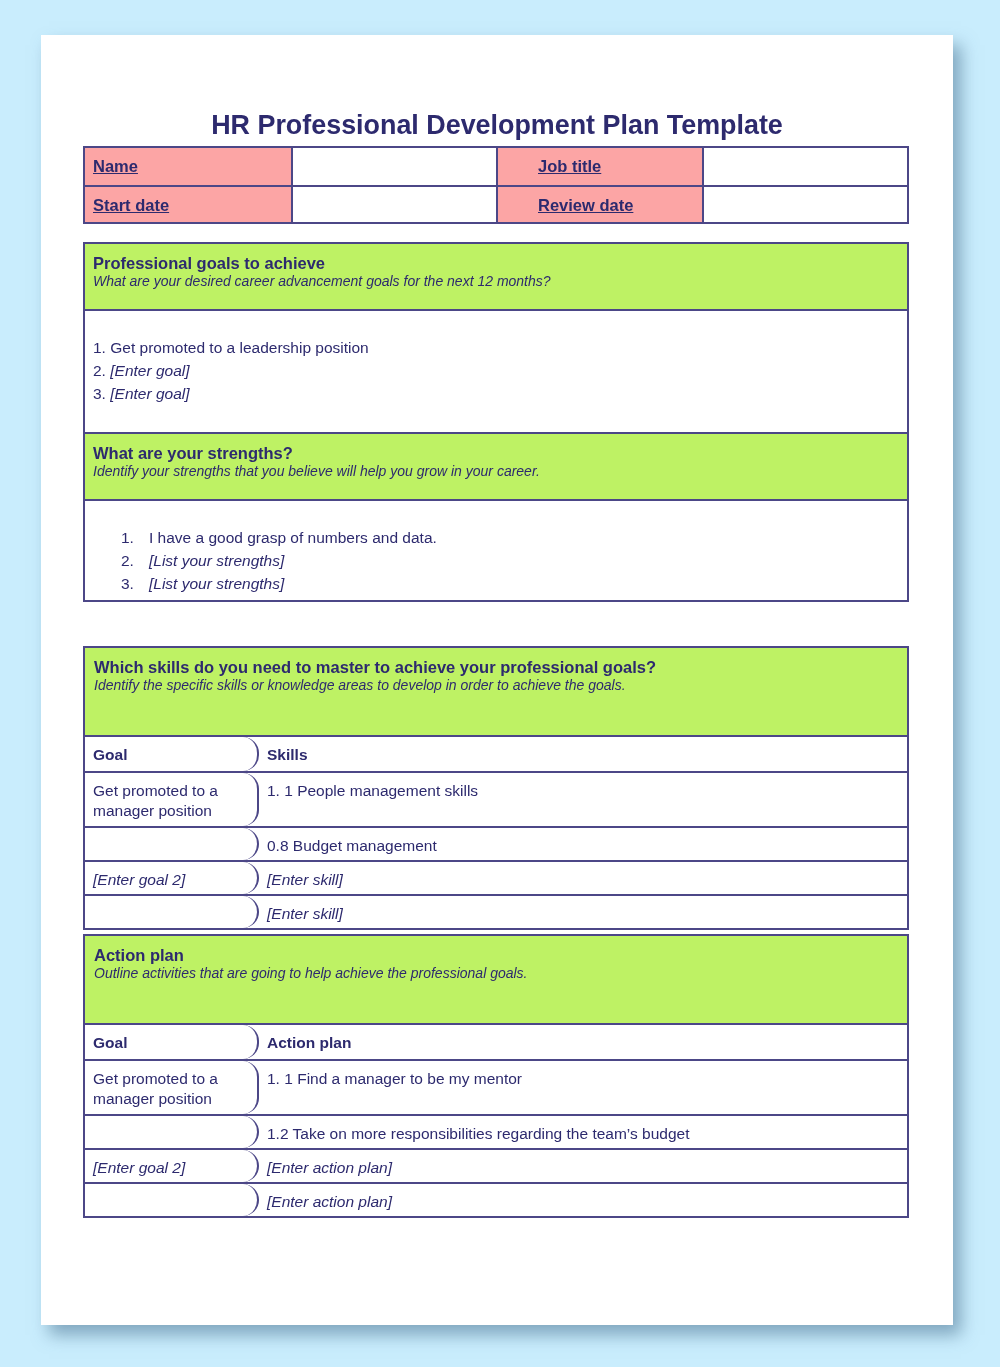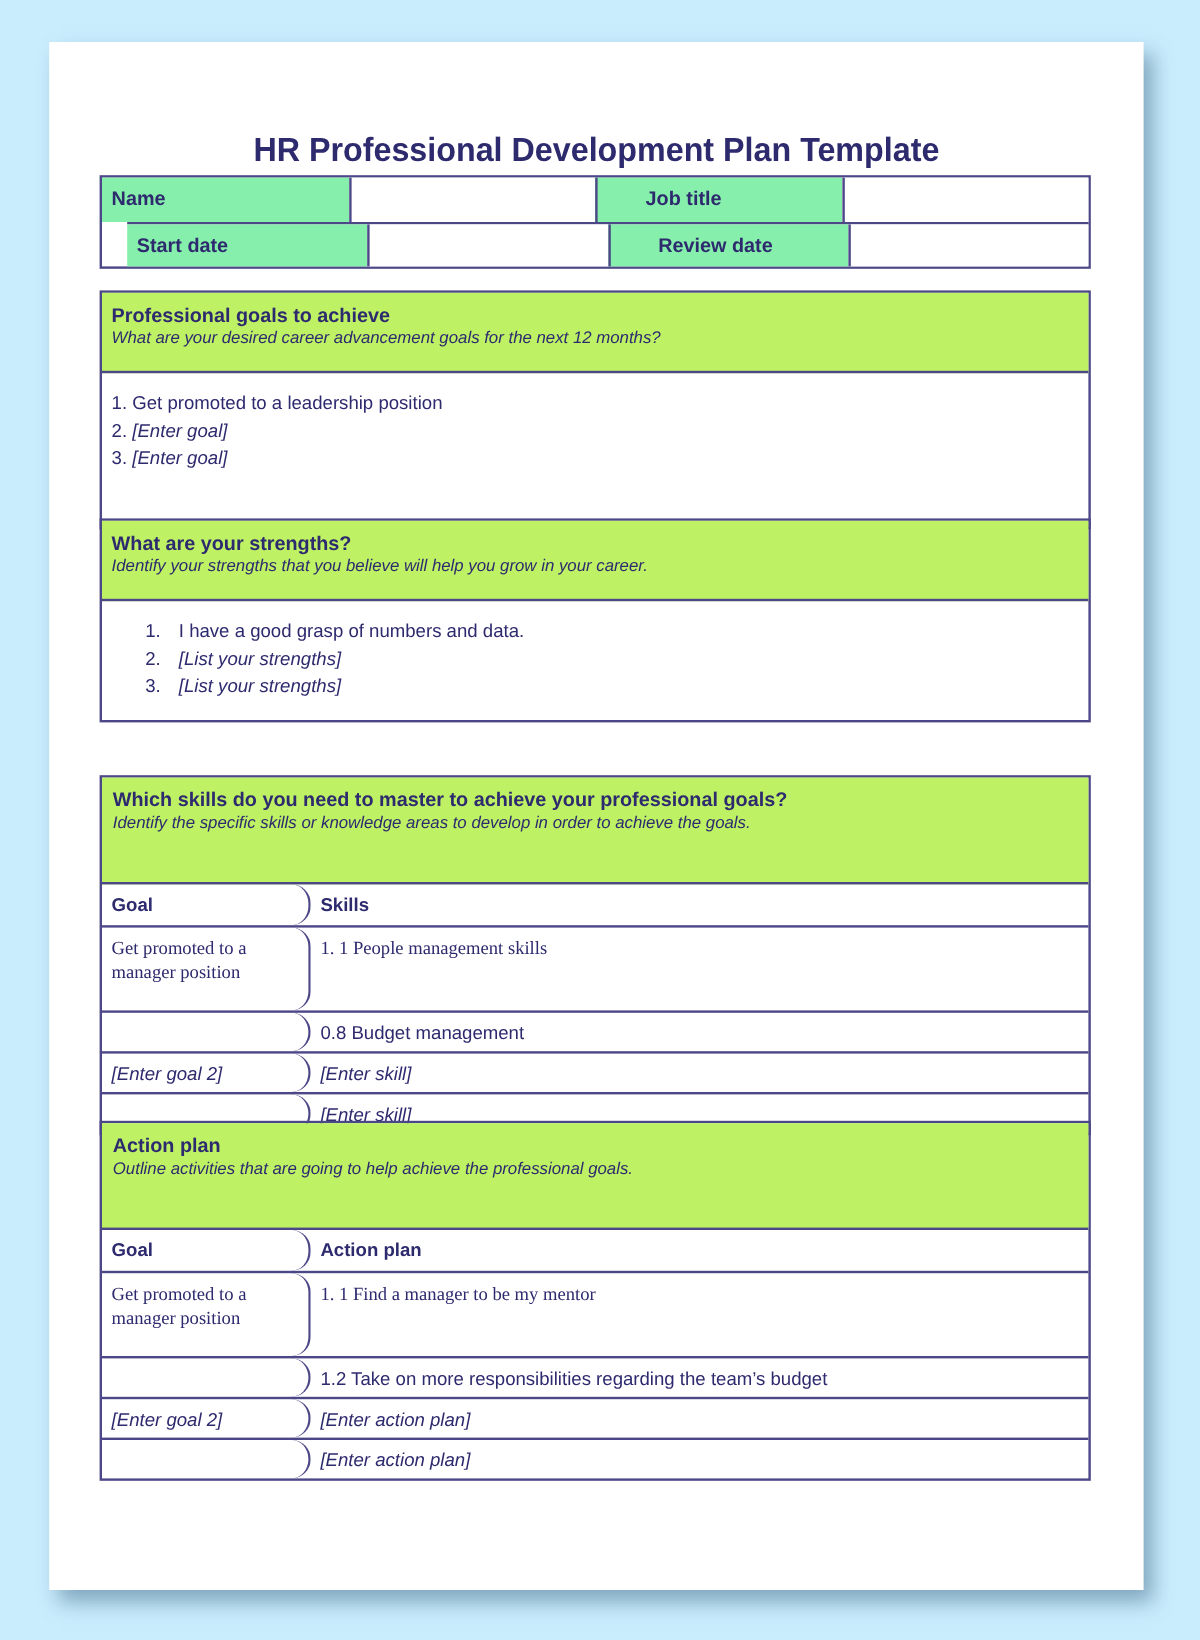"Name" .info-cell.label { background: #86efac -> #fca5a5; text-decoration: none -> underline }
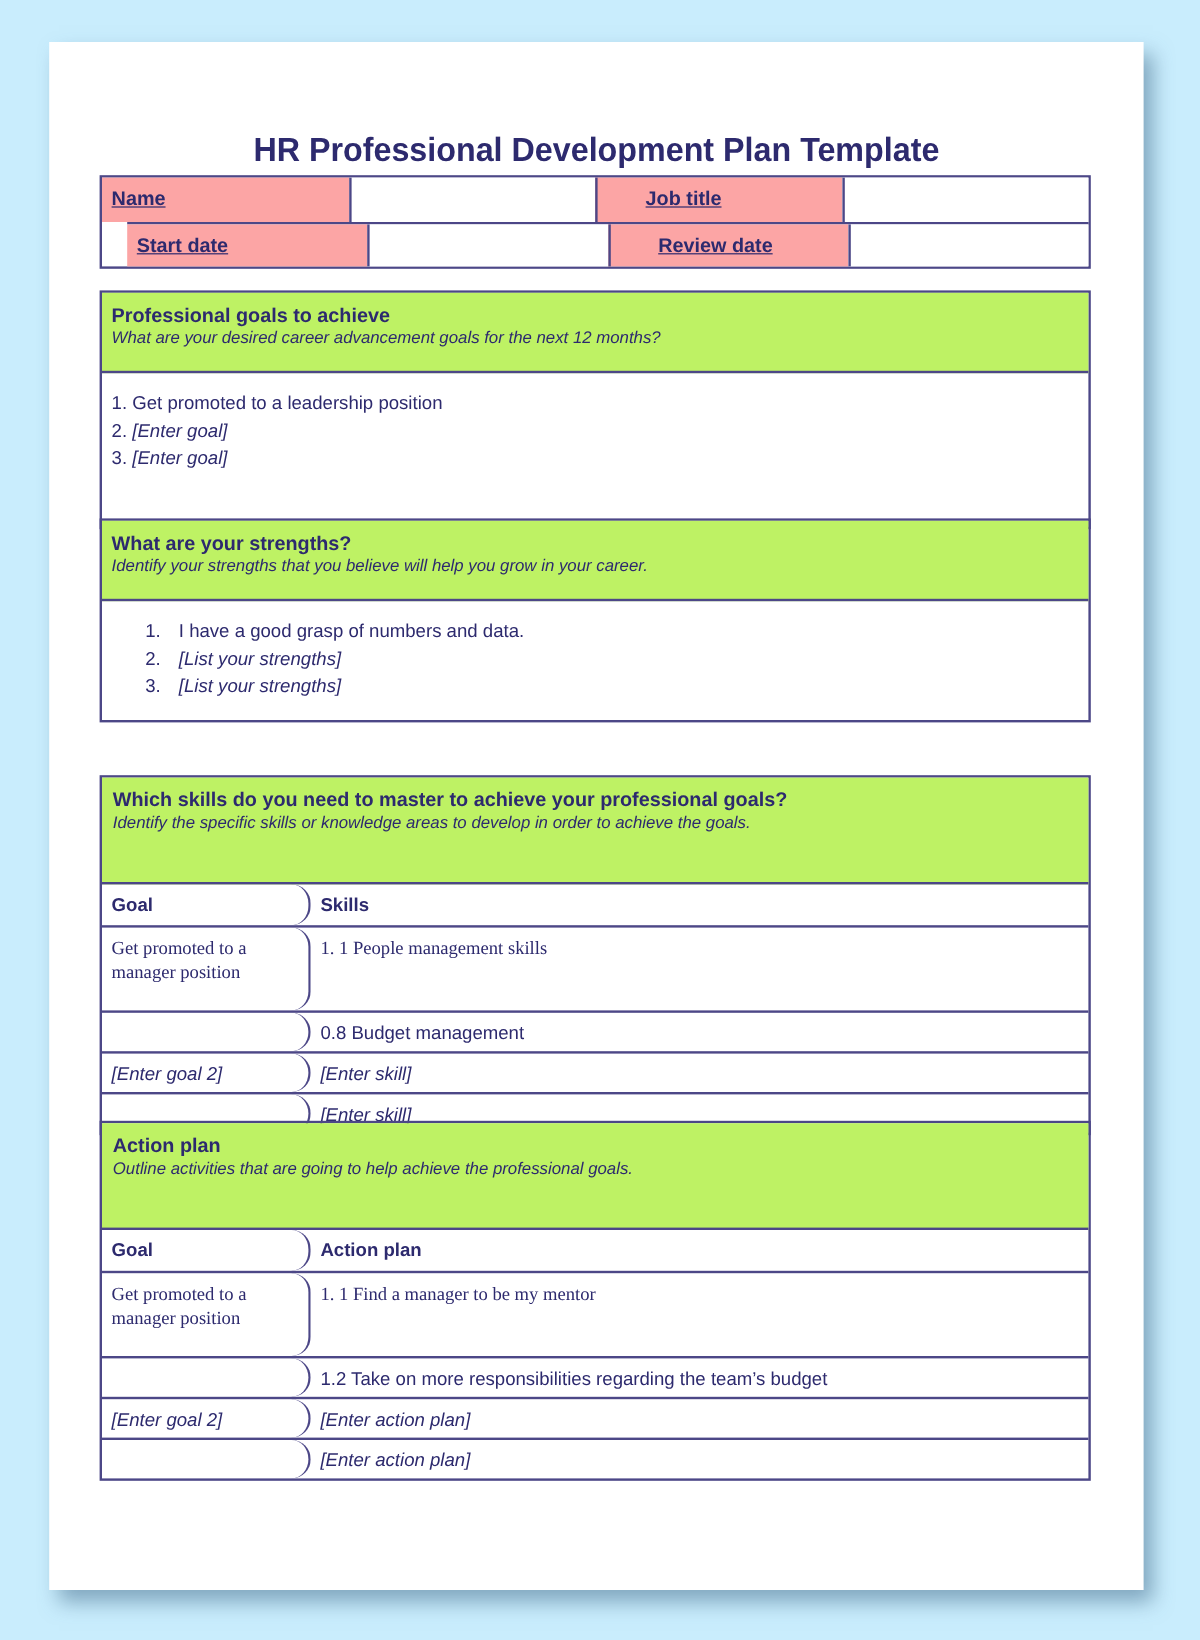"Start date" .info-row + .info-row { margin-left: 21px -> none }
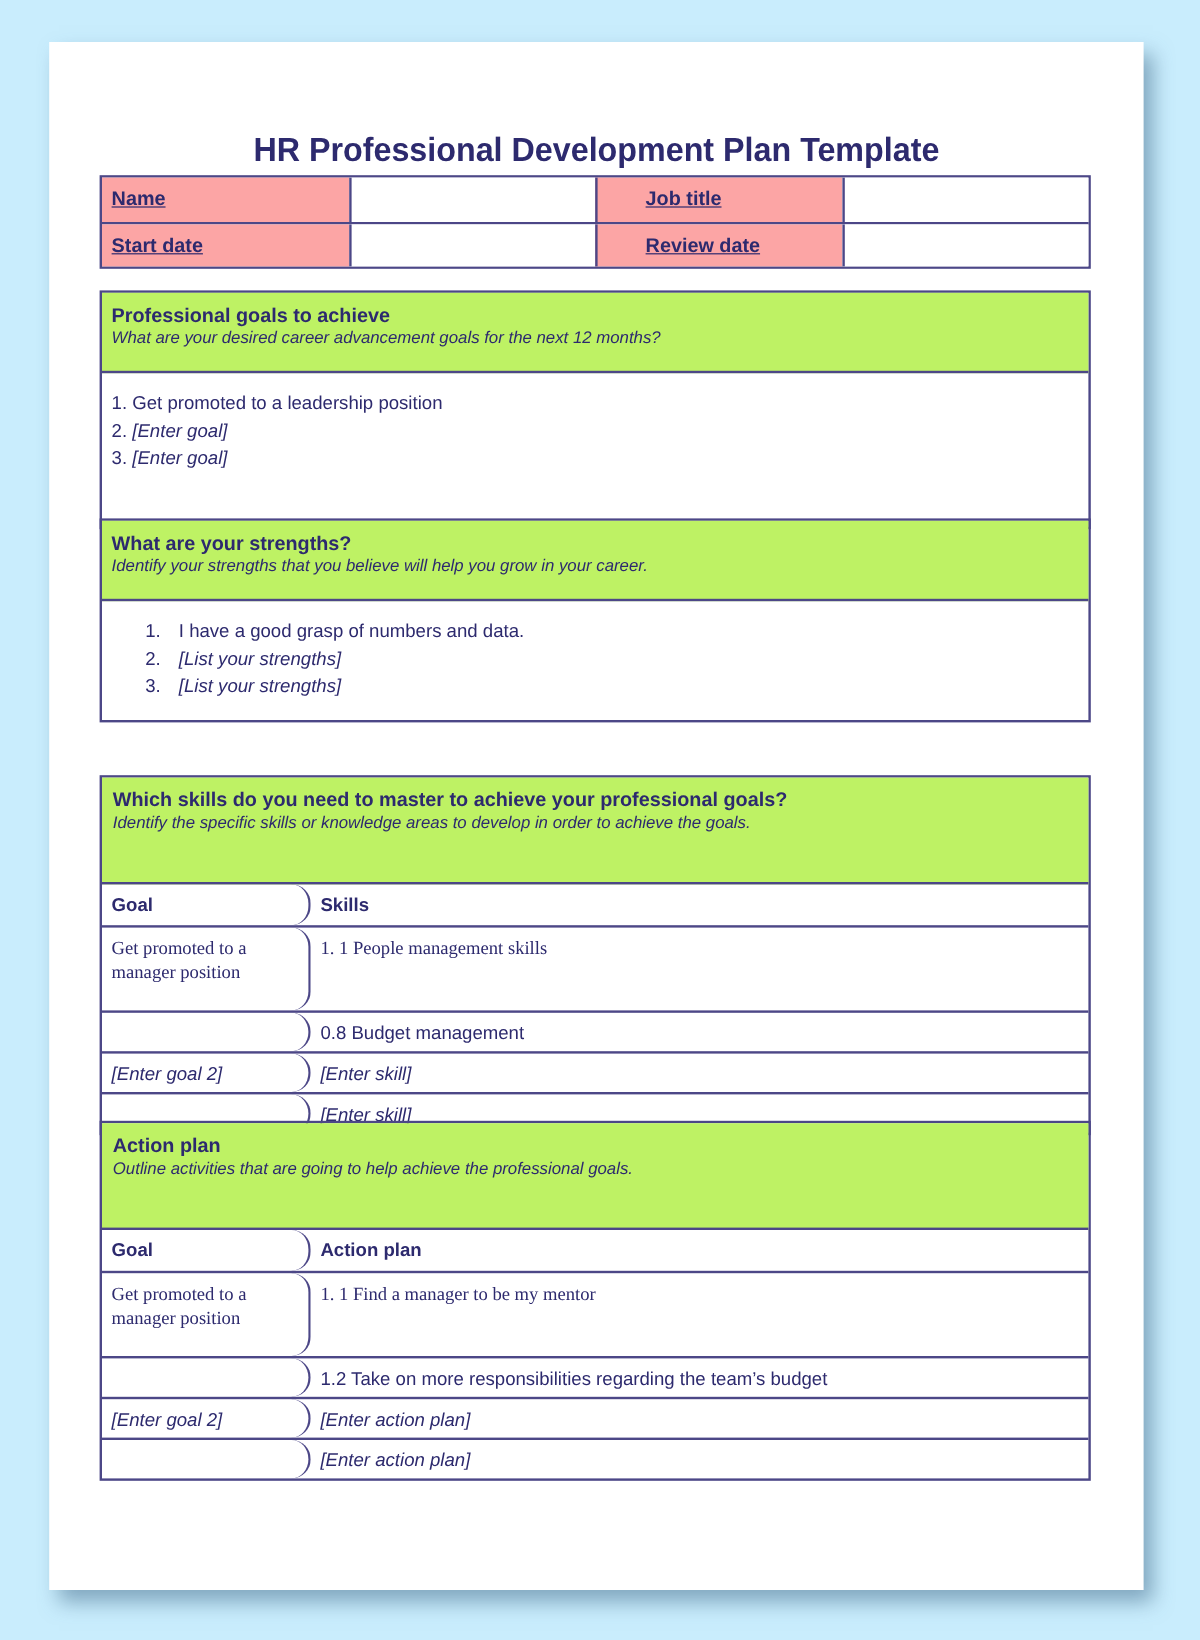"1. Get promoted to a" .sec-body { padding: 14px 8px -> 25px 8px }
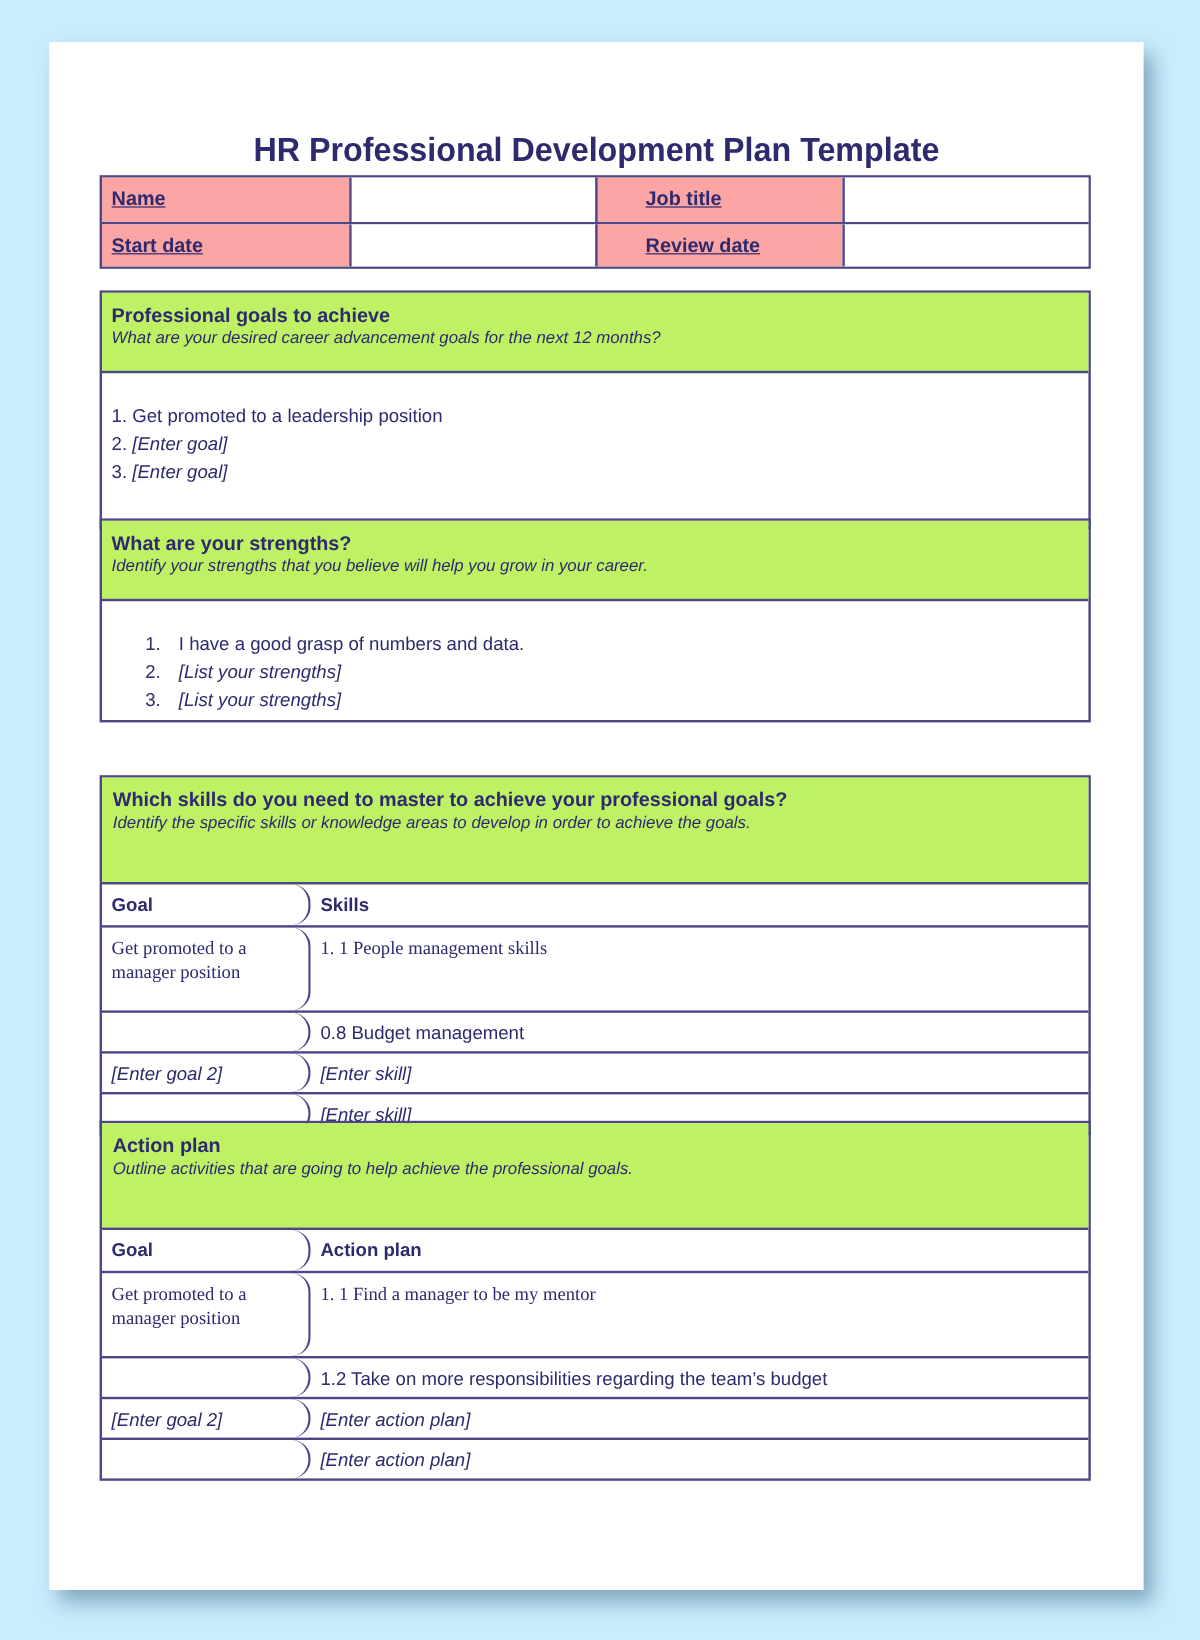"Get promoted to a manager" .h54 { font-family: Liberation Serif, serif -> none; height: 71px -> 55px }
